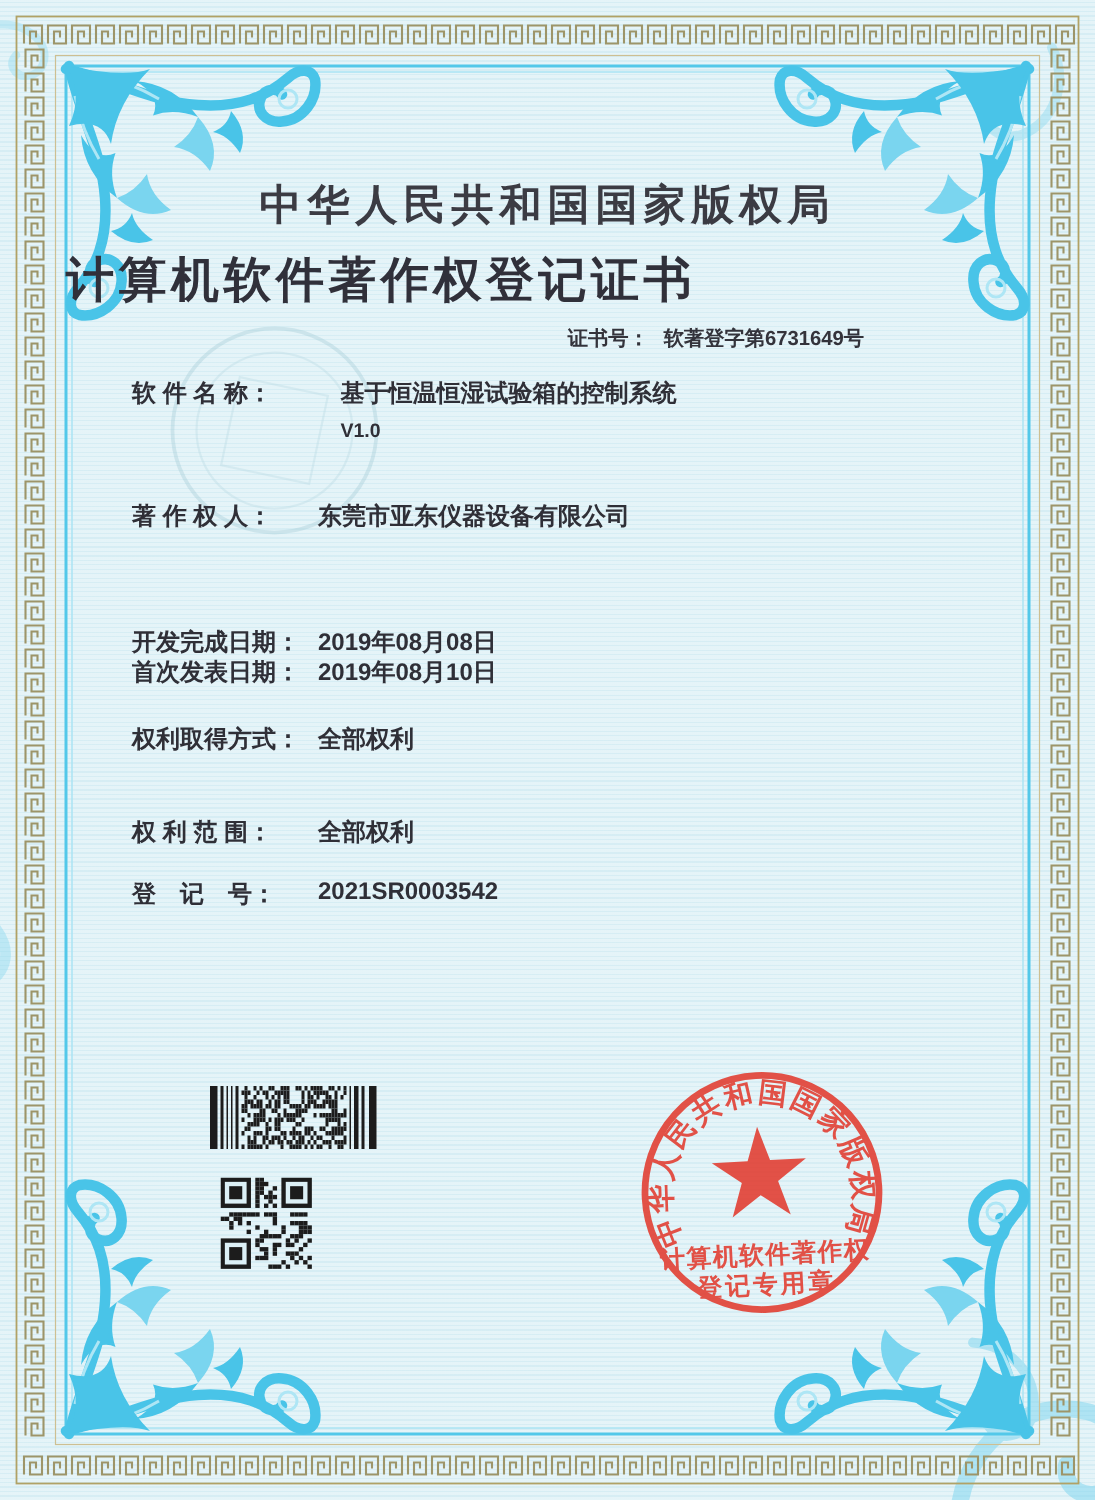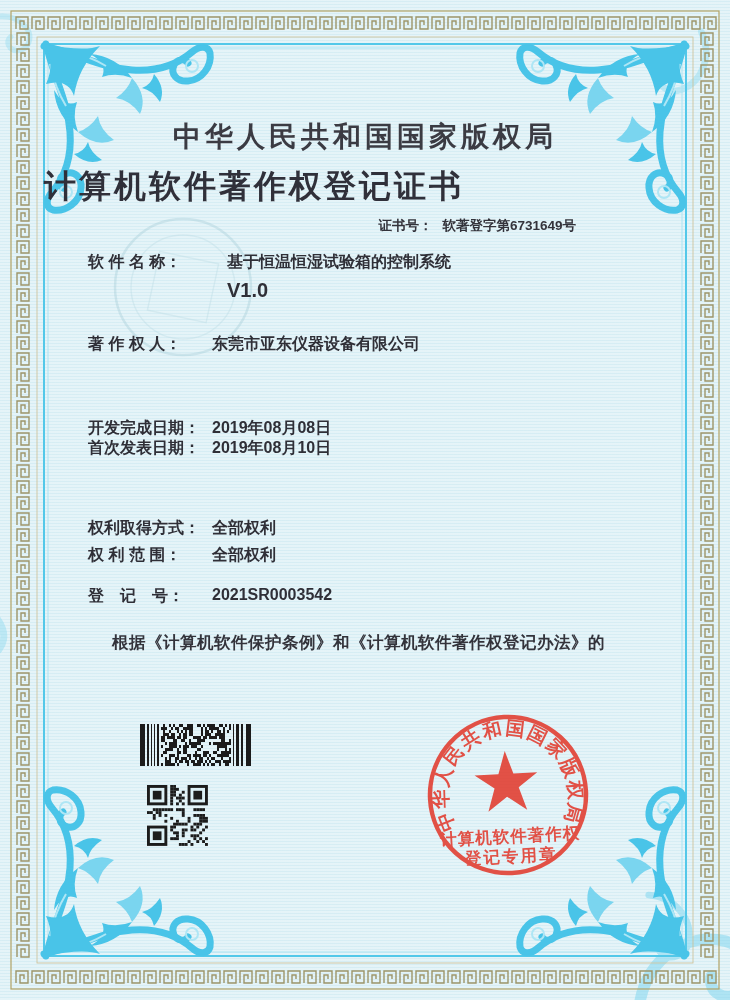"V1.0" .val-abs { font-size: 20px -> 13px }
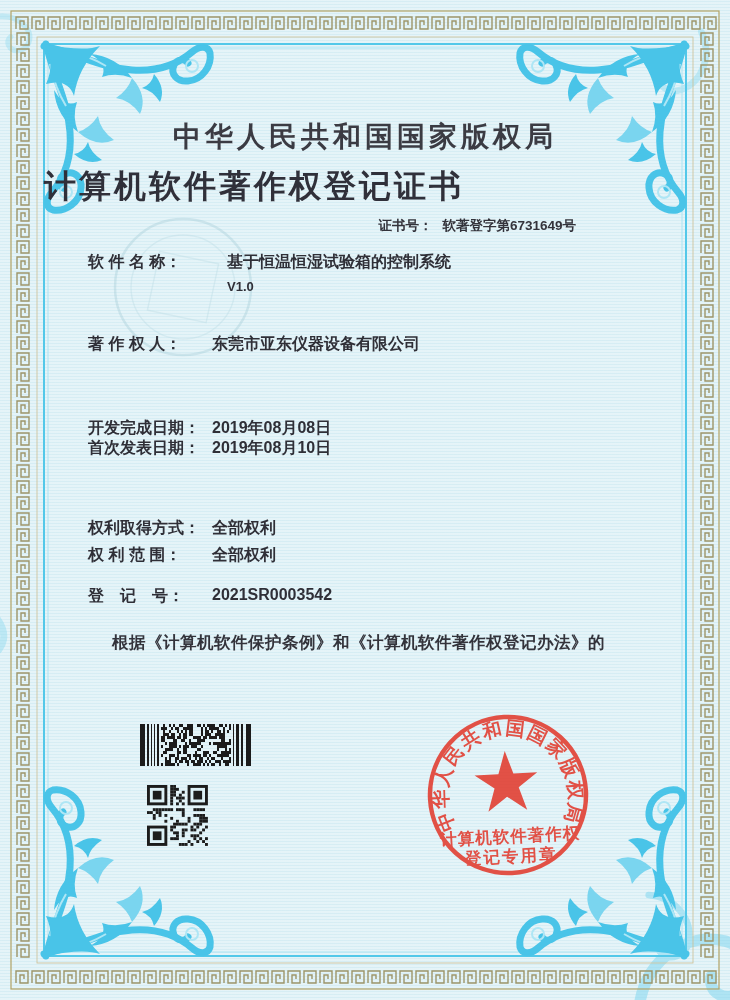"权利取得方式：" div.row { top: 518px -> 483px }
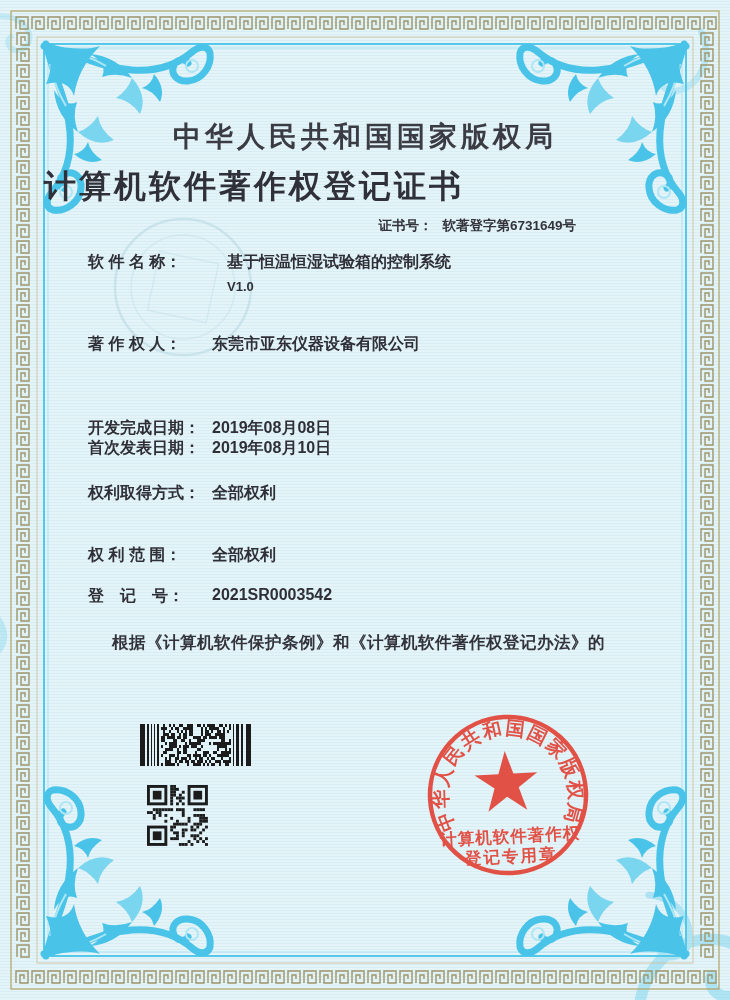"根据《计算机软件保护条例》和《计算机软件著作权登记办法》的" div.stmt { html: <div>根据《计算机软件保护条例》和《计算机软件著作权登记办法》的</div> -> none }
